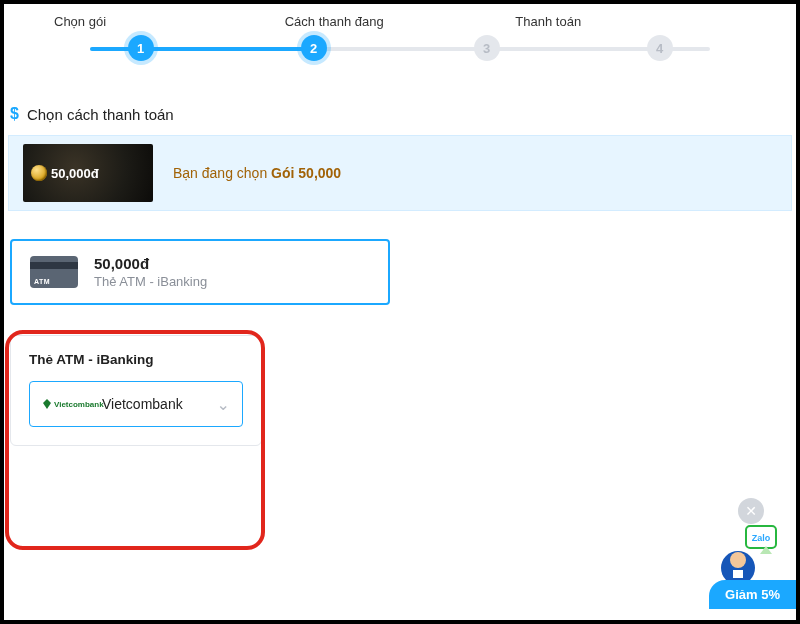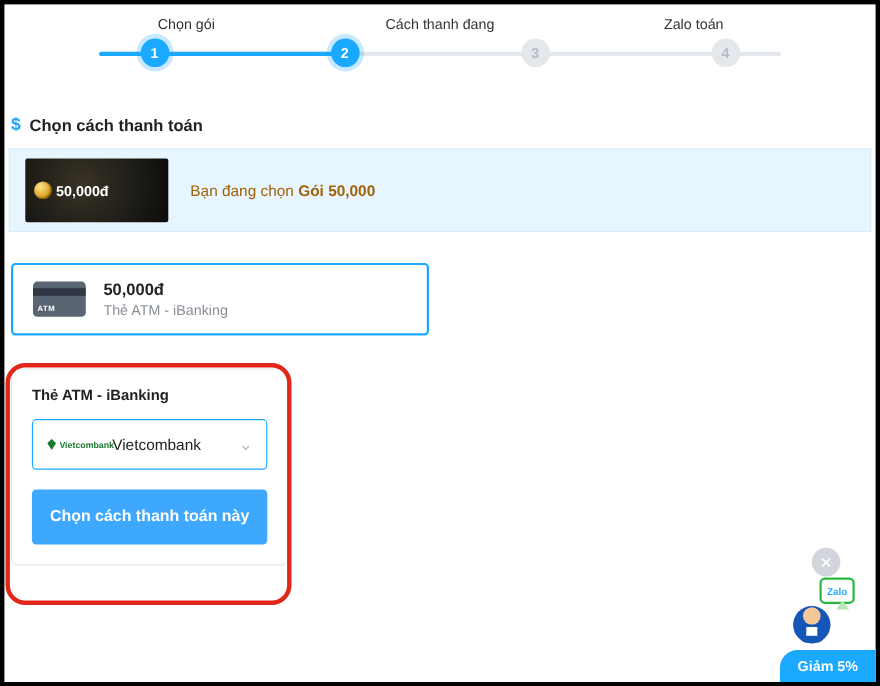"Chọn gói" .progress-labels span { text-align: center -> none }
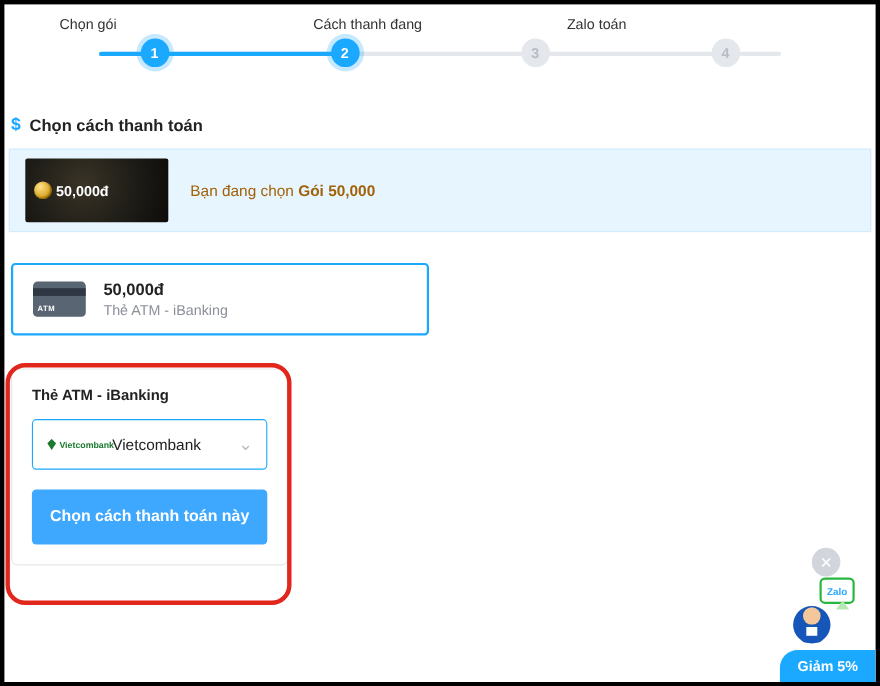"Zalo toán" span { text: Zalo -> Thanh }
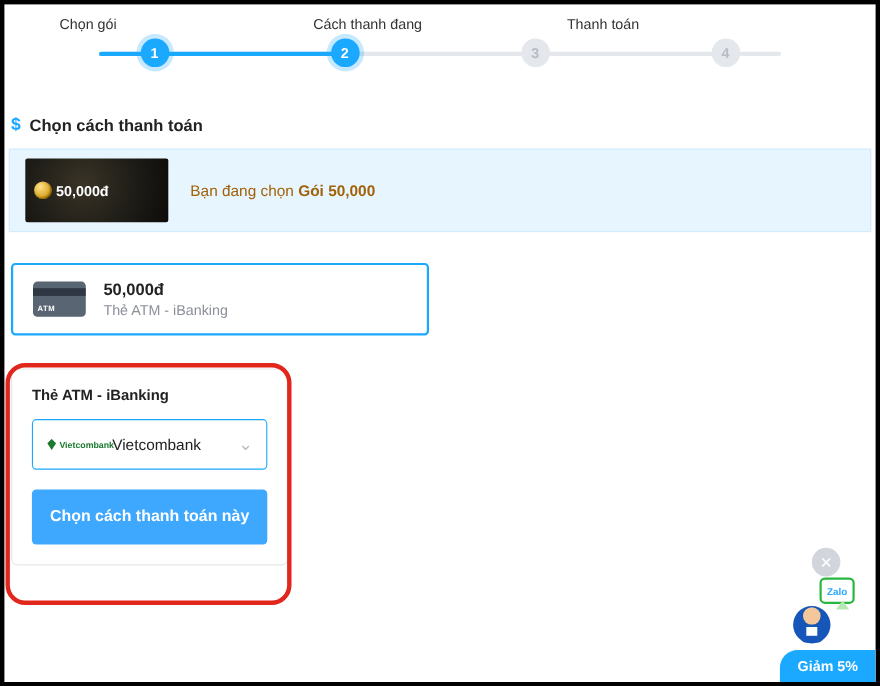"Chọn cách thanh toán" .section-title .txt { font-weight: 700 -> 400 }
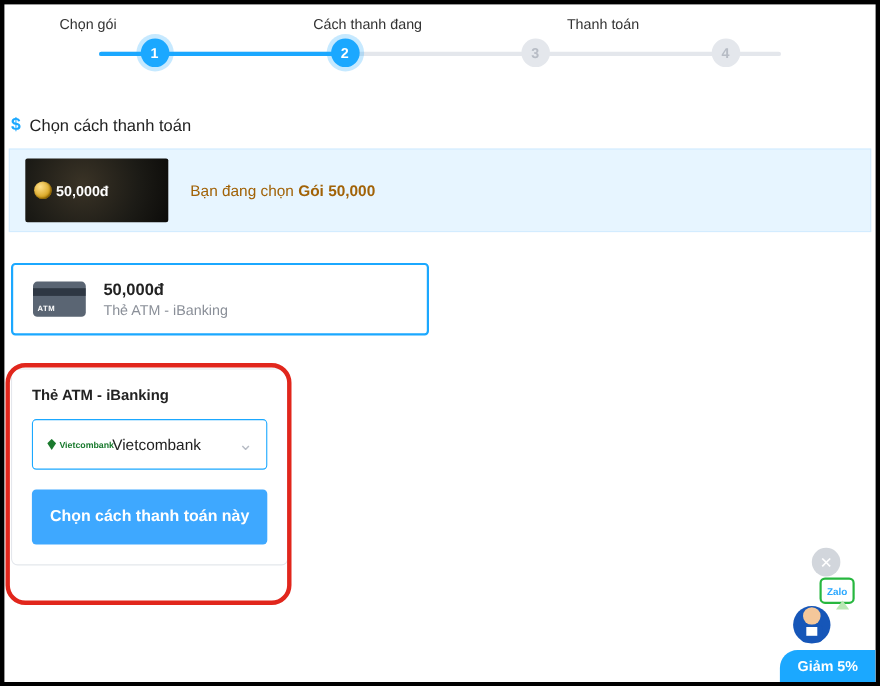"Chọn cách thanh toán này" button.choose-btn { html: <button>Chọn cách thanh toán này</button> -> none }
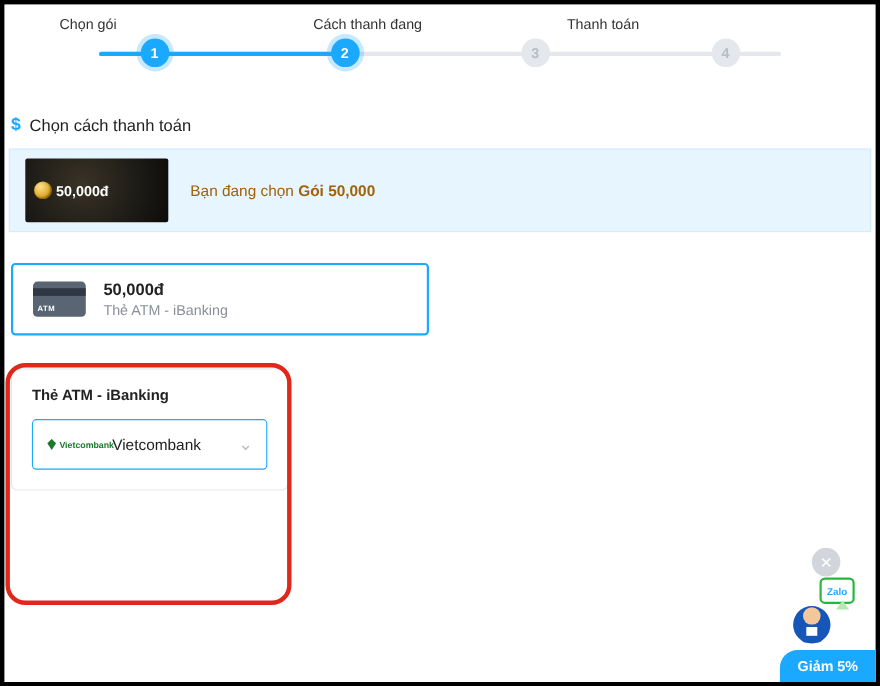"Giảm 5%" .discount-pill { bottom: 0 -> 11px }
